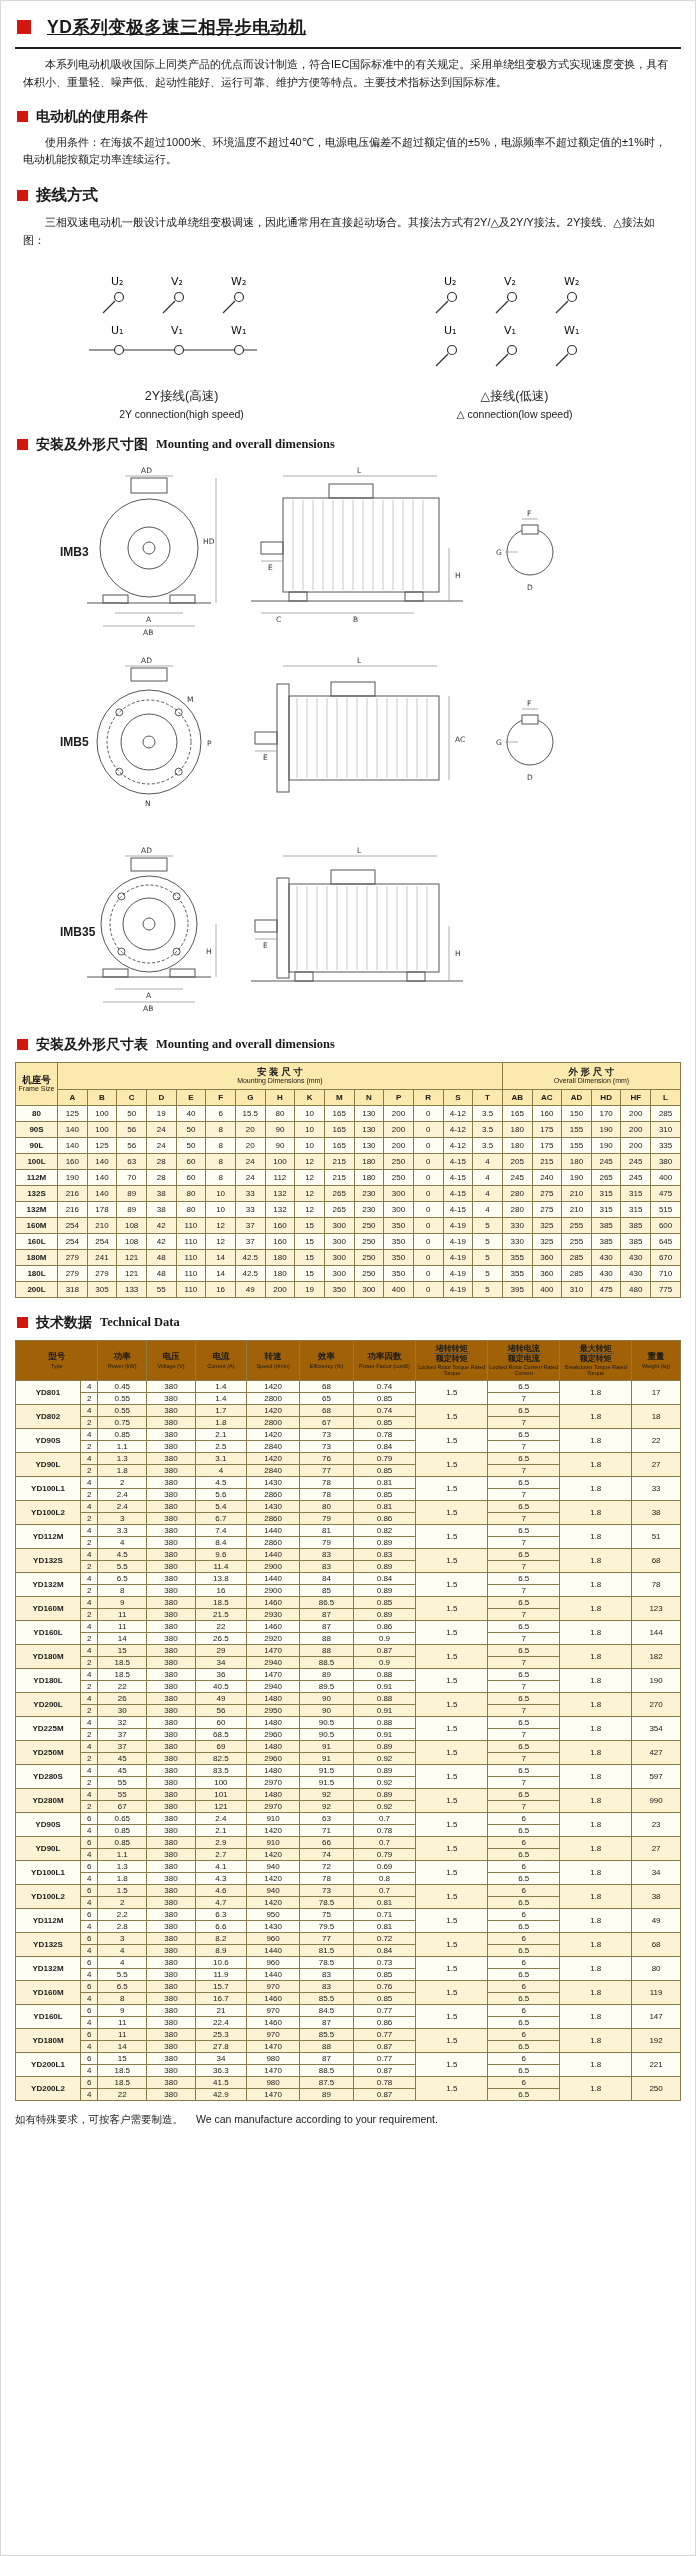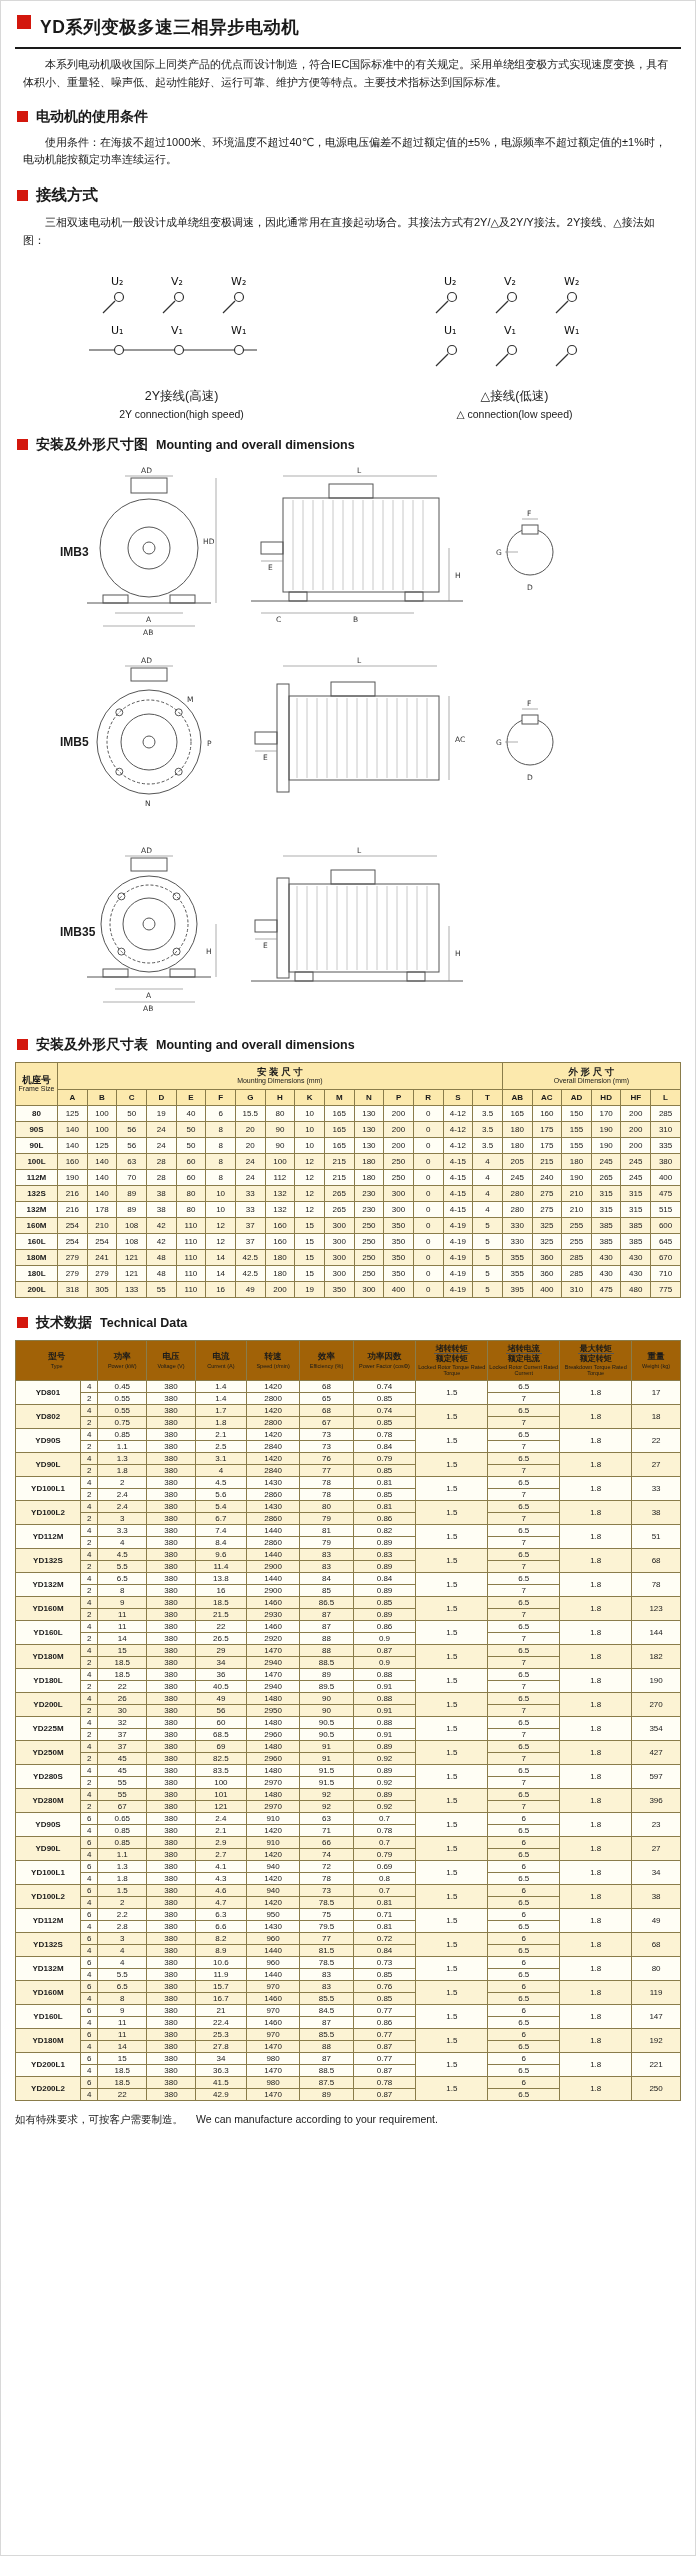"YD系列变极多速三相异步电动机" .title-bar { align-items: none -> center; gap: 9px -> 16px; text-decoration: none -> underline }
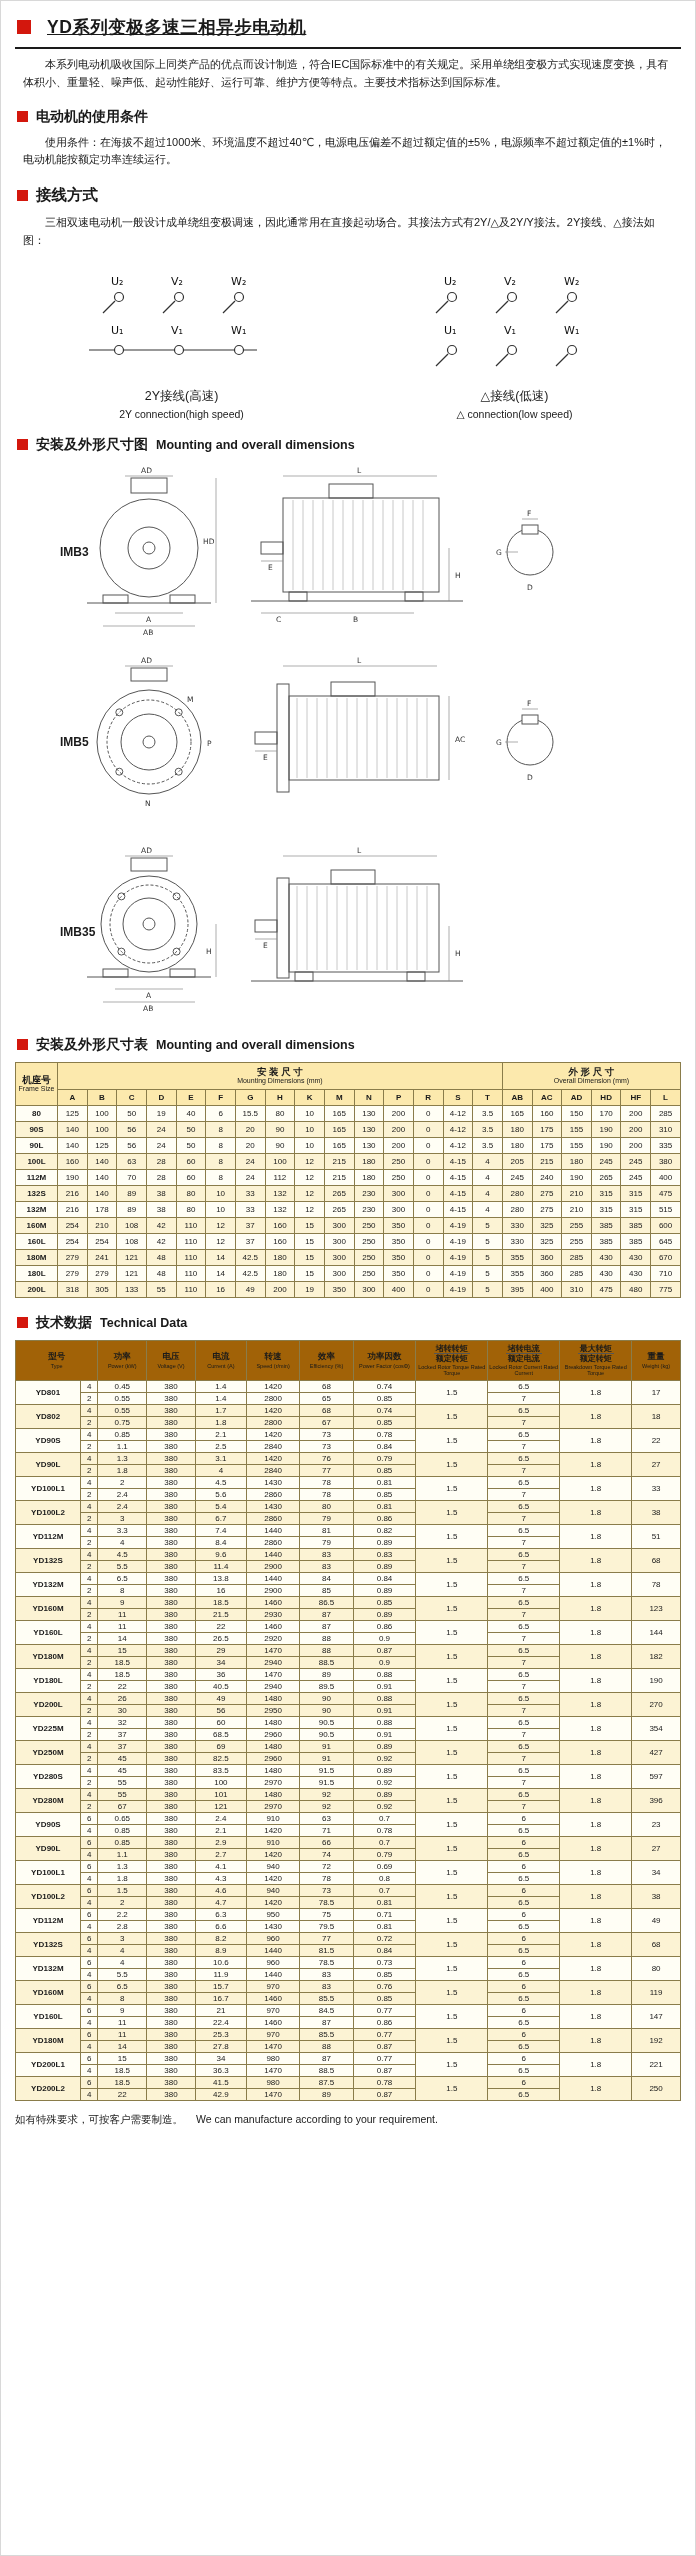"电动机的使用条件" .sec { font-family: none -> Liberation Serif, serif }
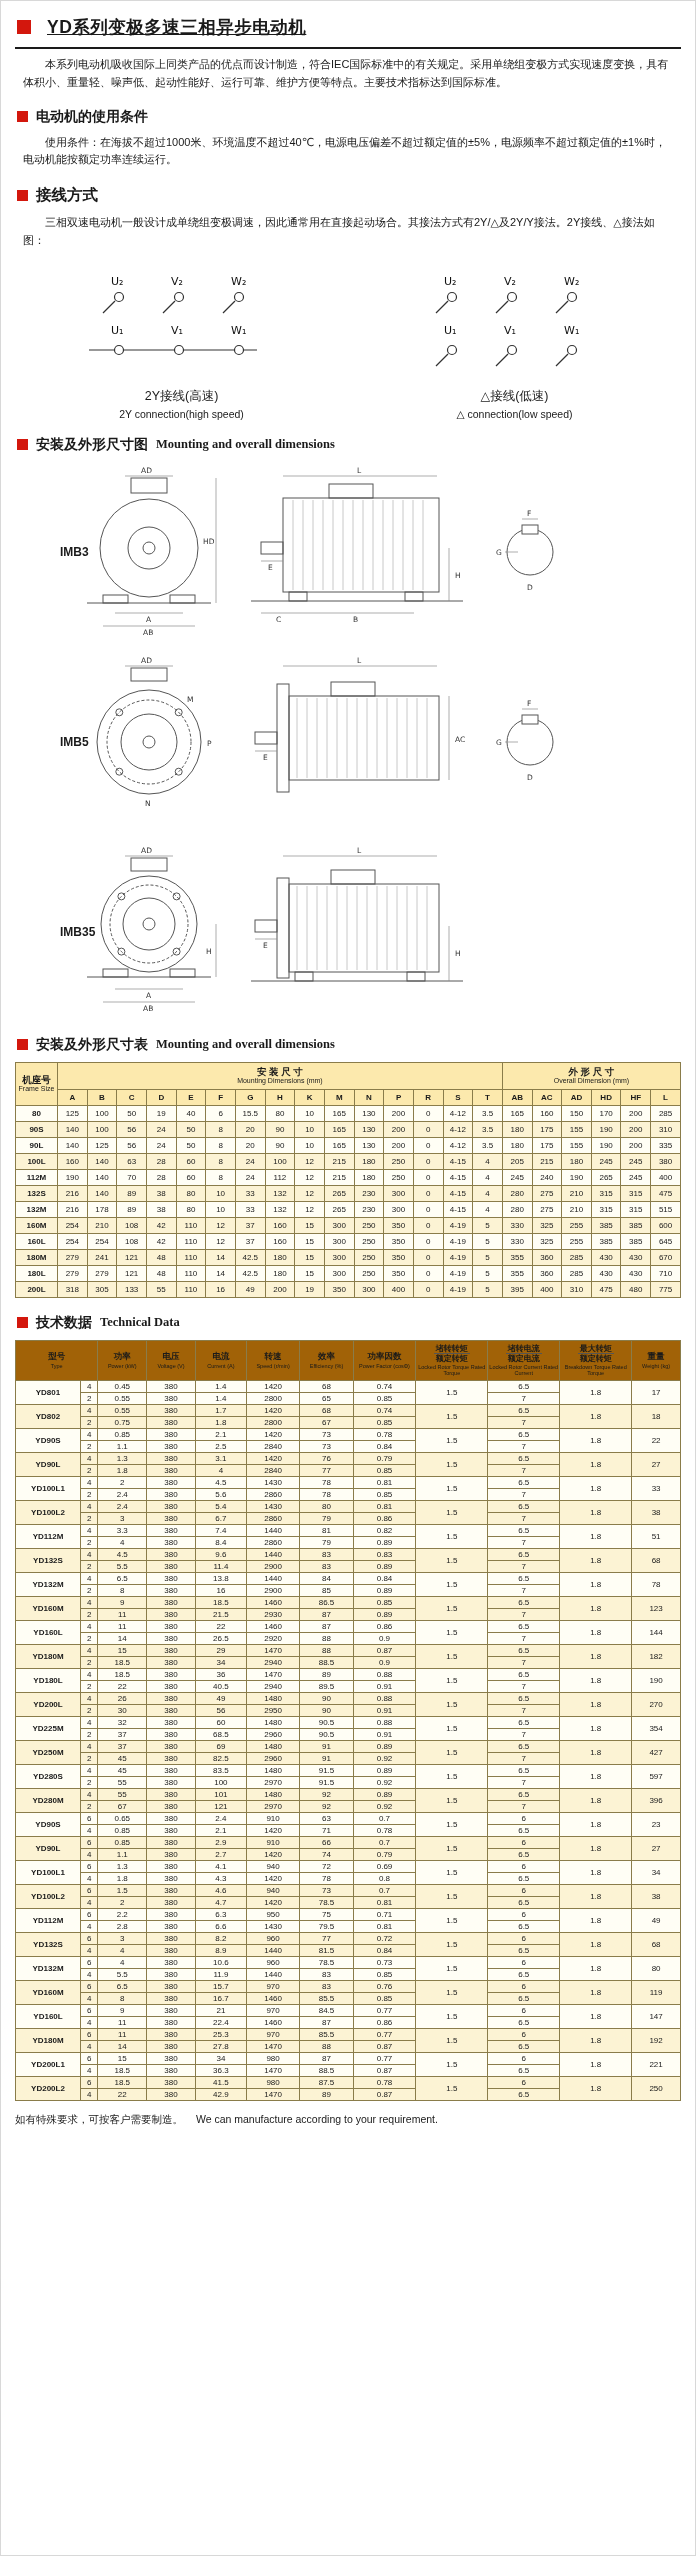"396" td.tweight { text: 396 -> 990 }
